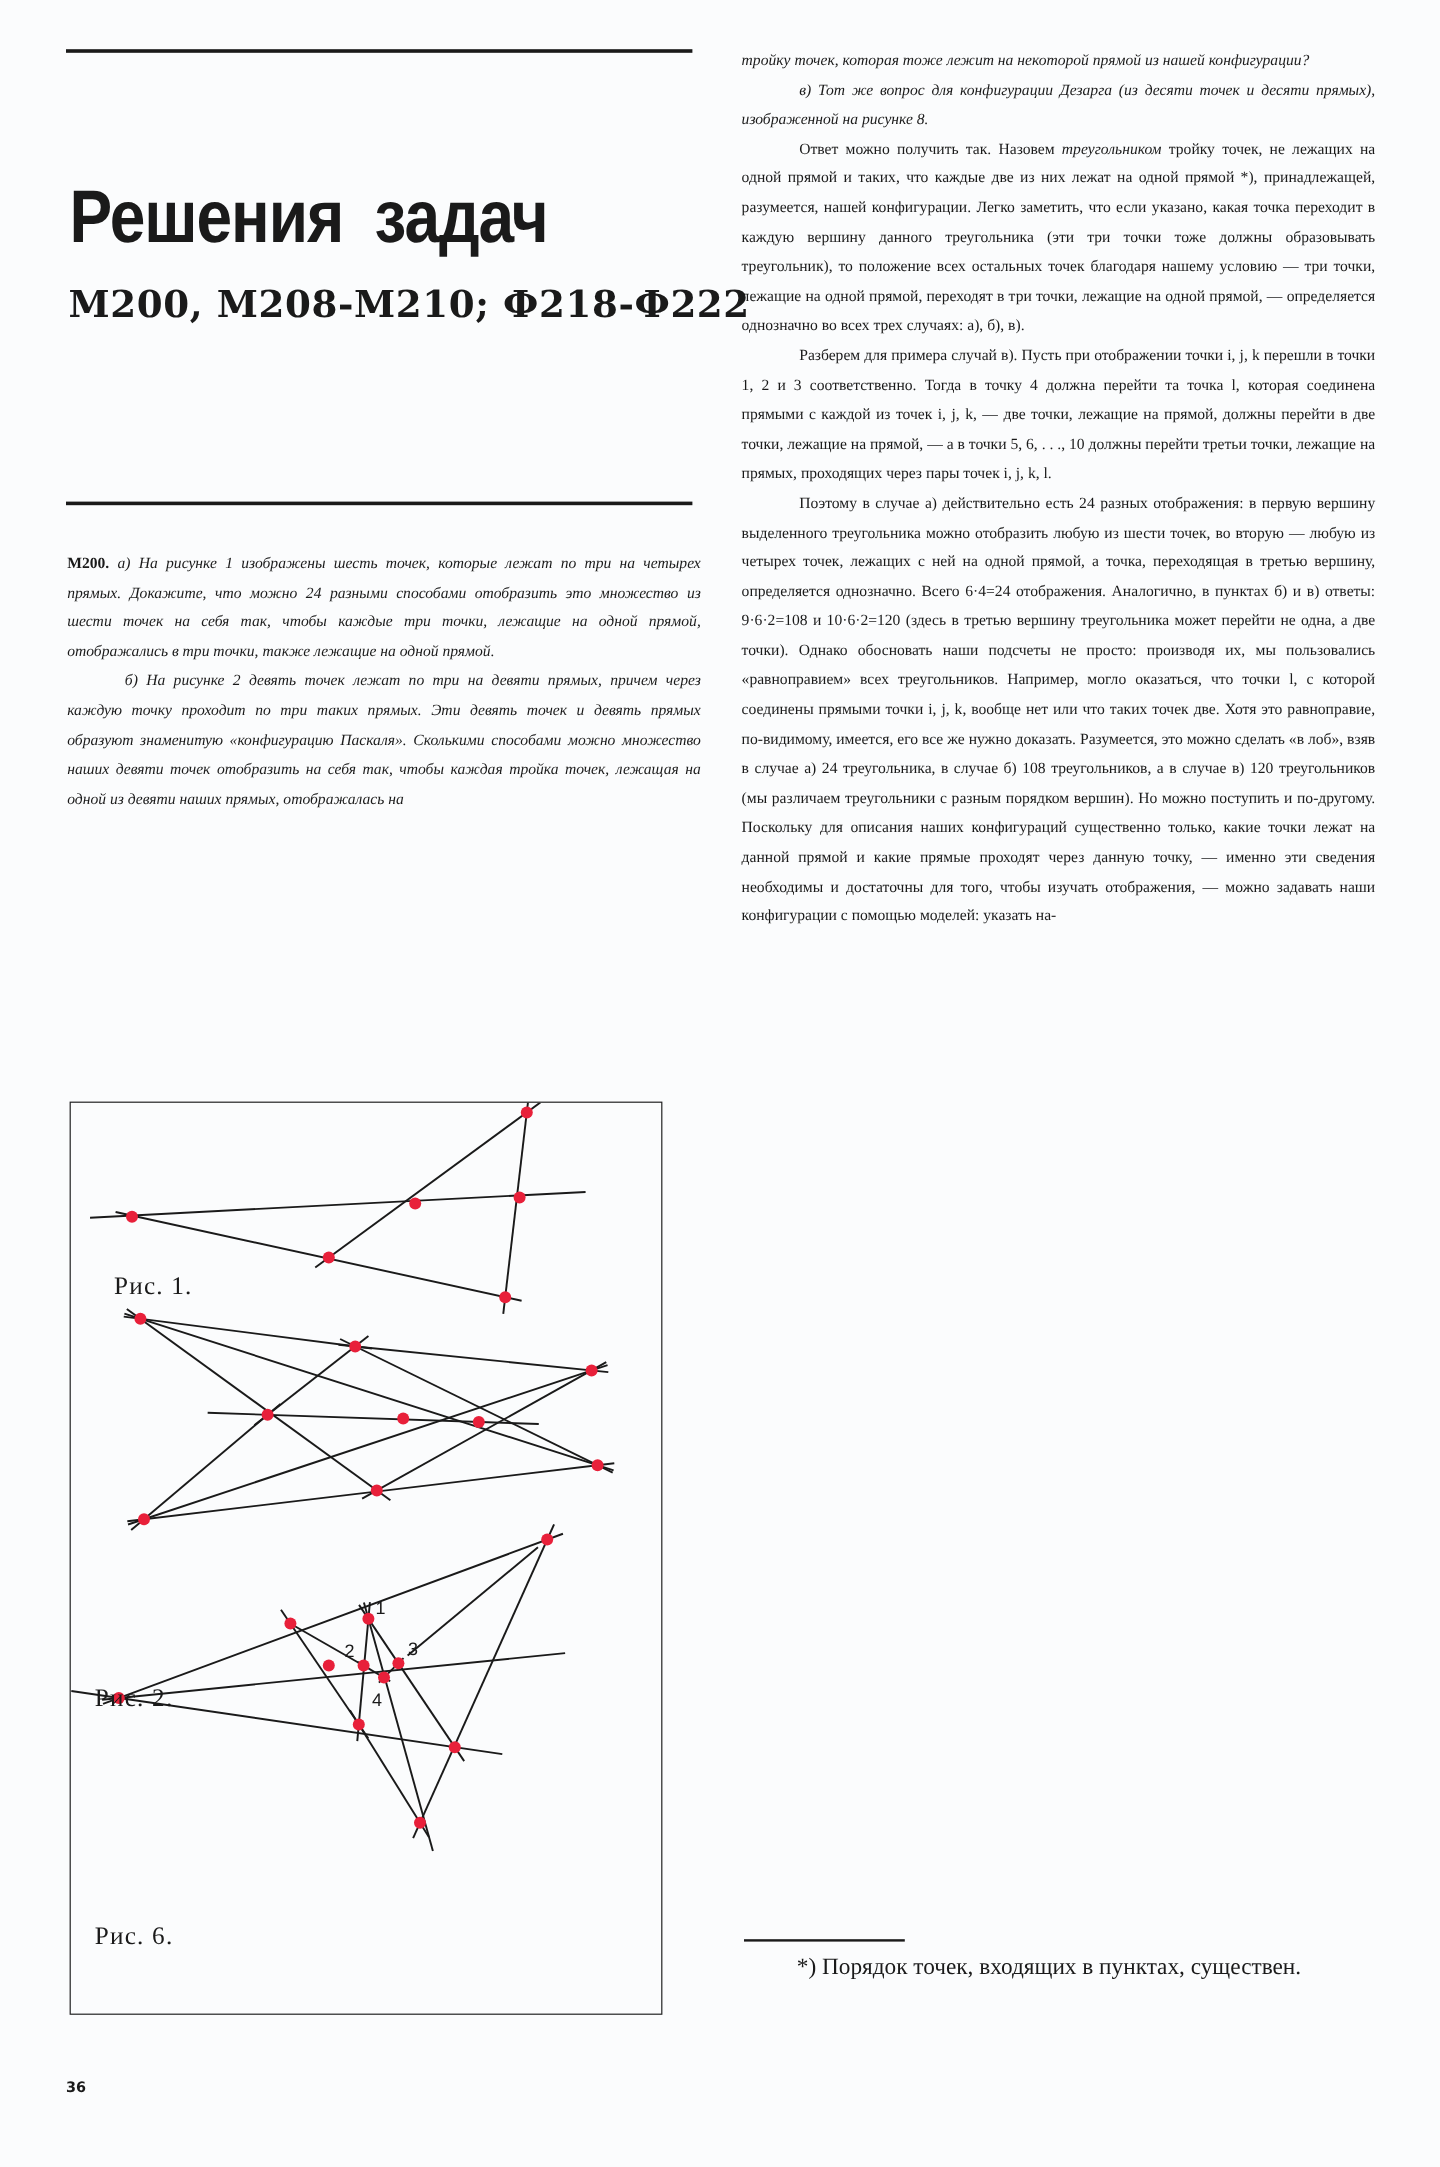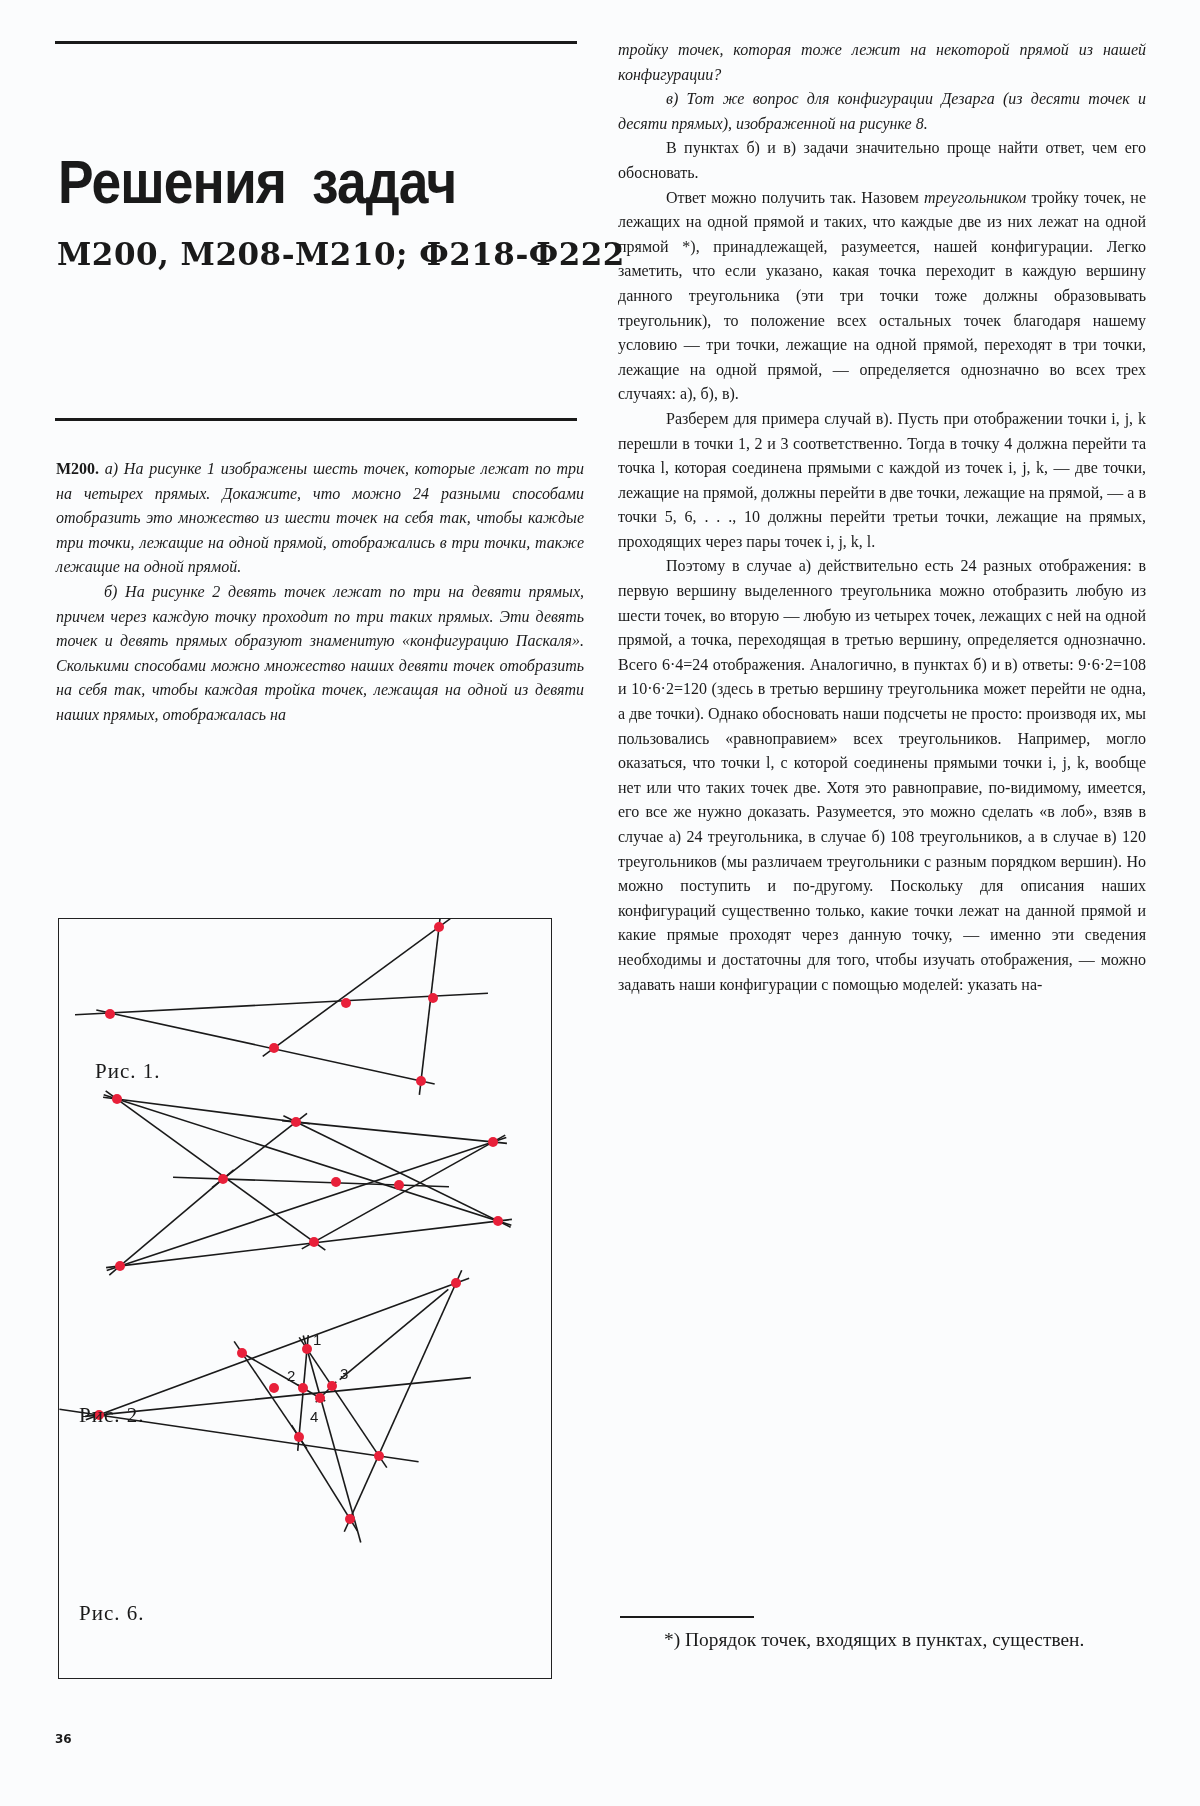"тройку точек, которая тоже лежит" .col { font-size: 16px -> 13px }
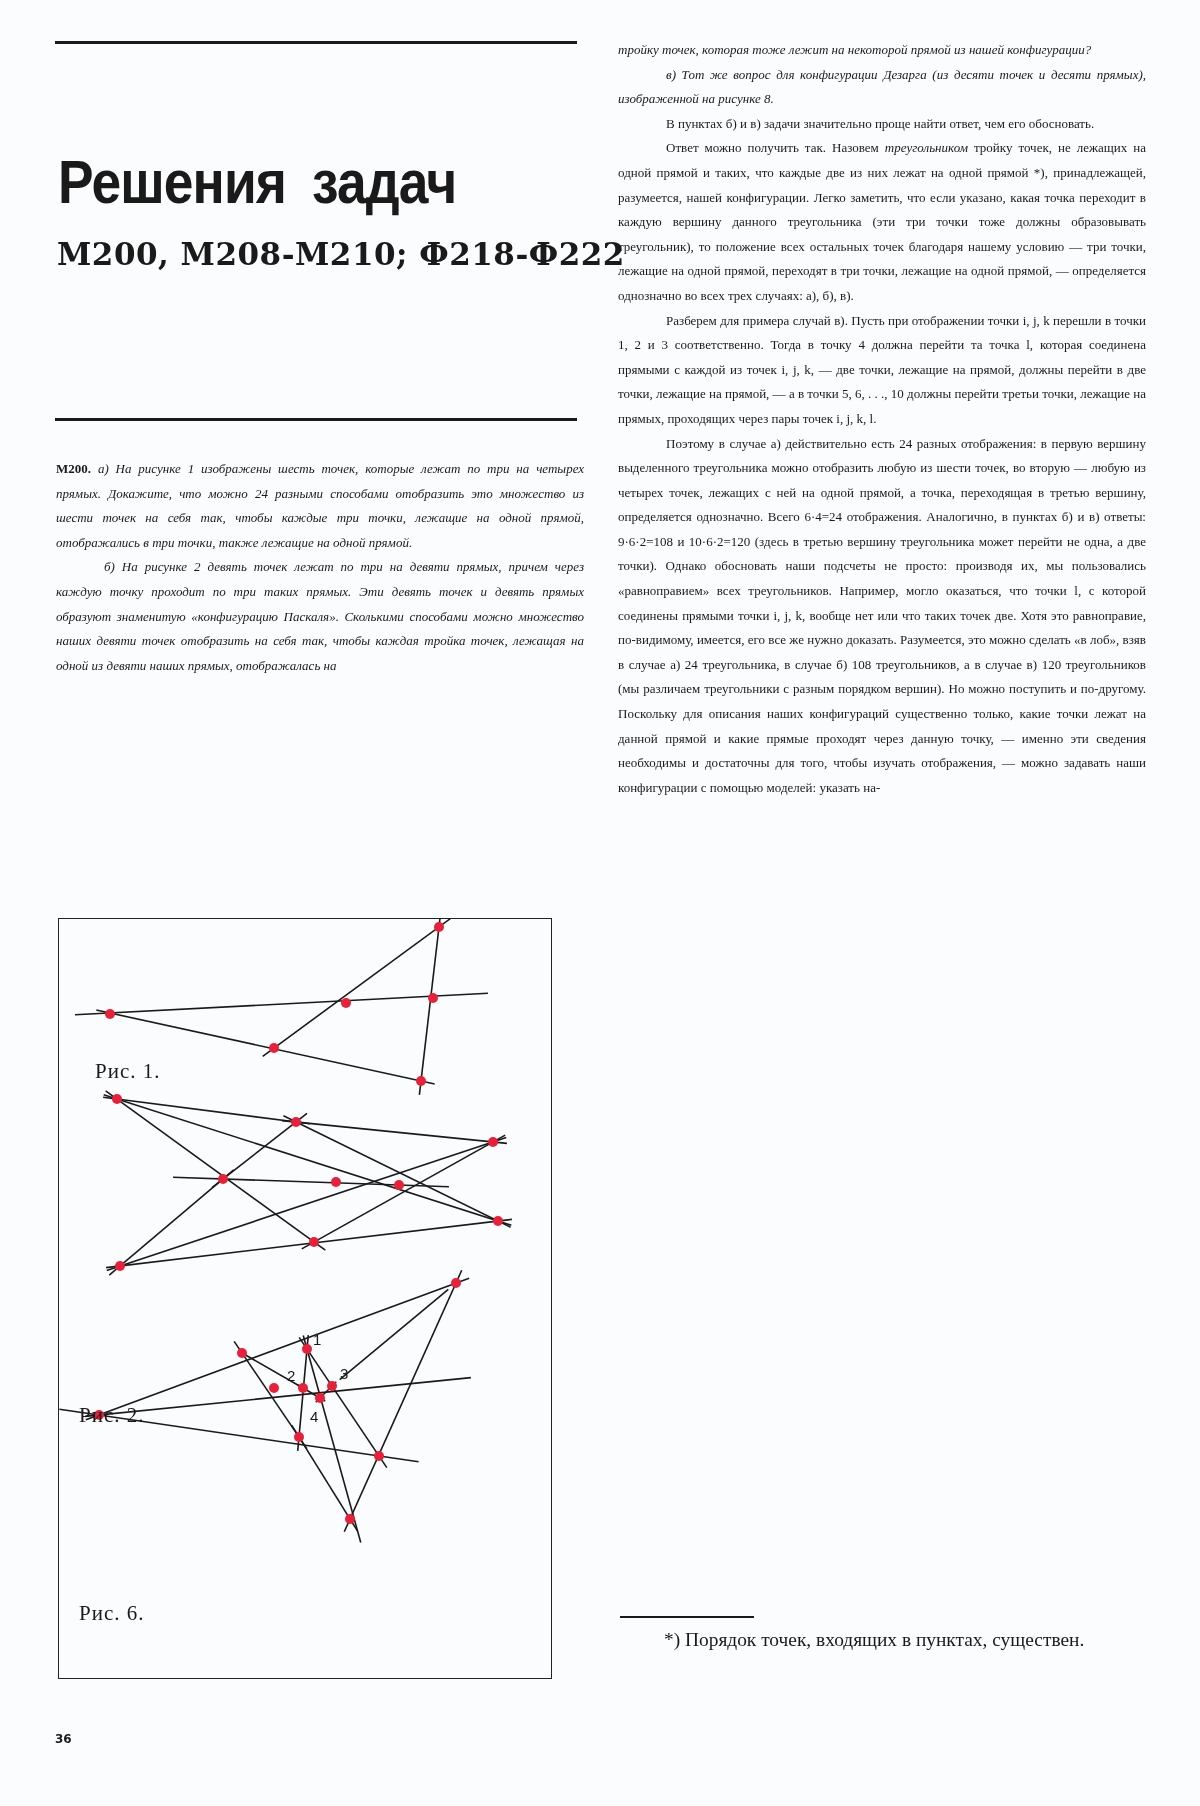"В пунктах б) и в)" p.ind { html: <p>В пунктах б) и в) задачи значительно проще найти ответ, чем его обосновать.</p> -> none }
